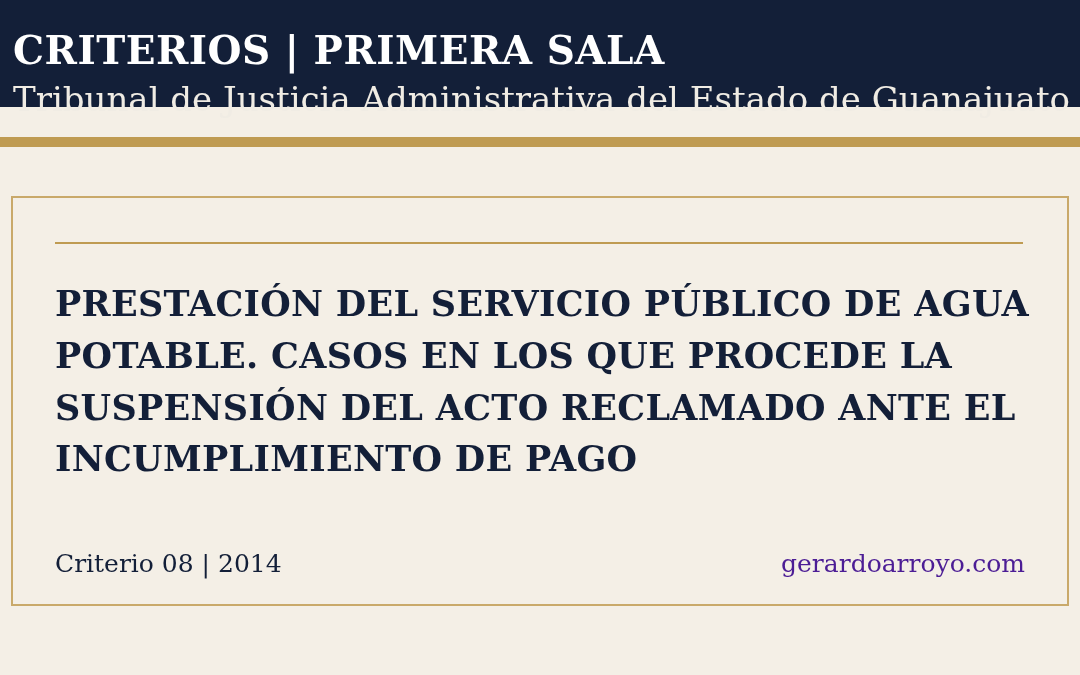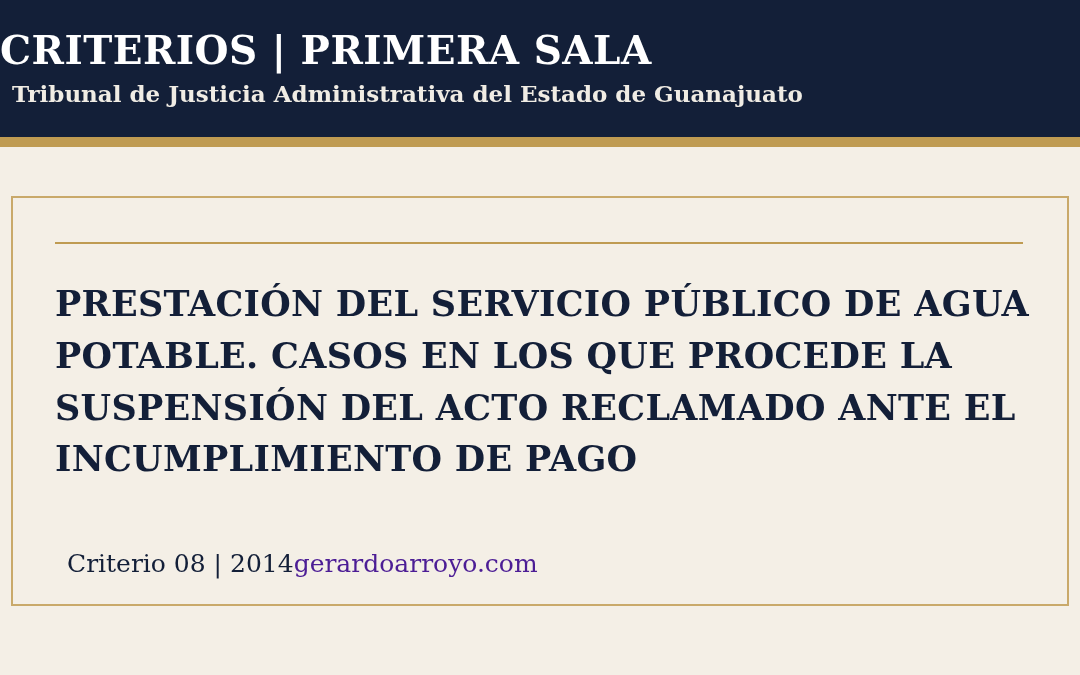"CRITERIOS | PRIMERA SALA" .header { height: 137px -> 107px; padding: 30px 0 0 0 -> 30px 0 0 13px }
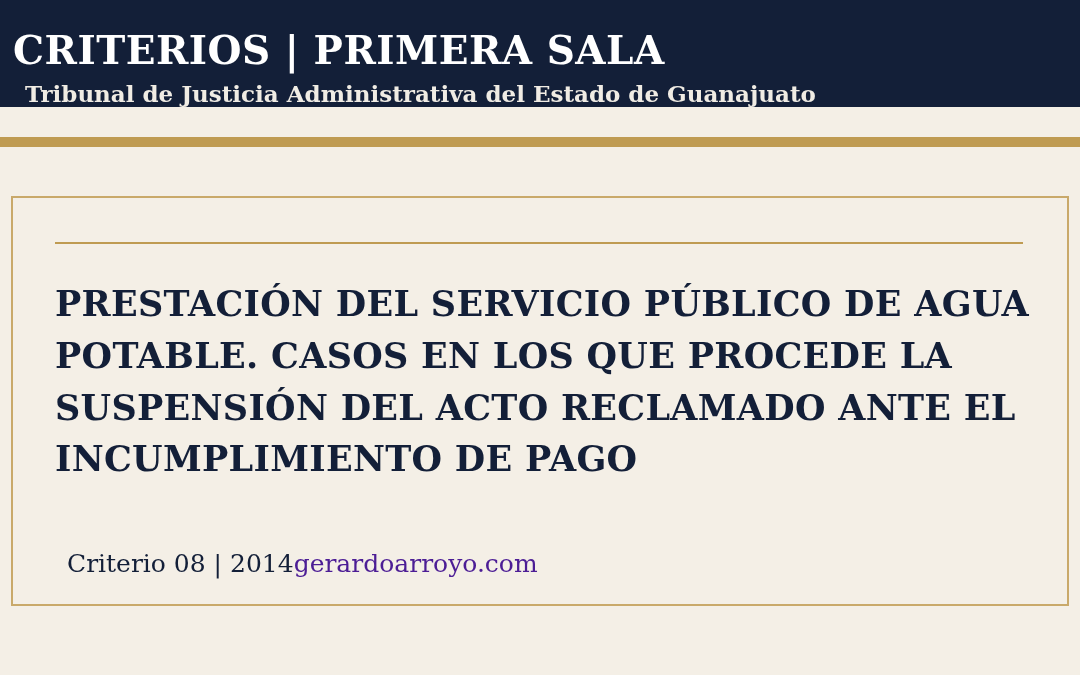"Tribunal de Justicia Administrativa del" .header-subtitle { font-size: 23px -> 34px; font-weight: bold -> none; margin: 10px 0 0 12px -> 10px 0 0 0 }
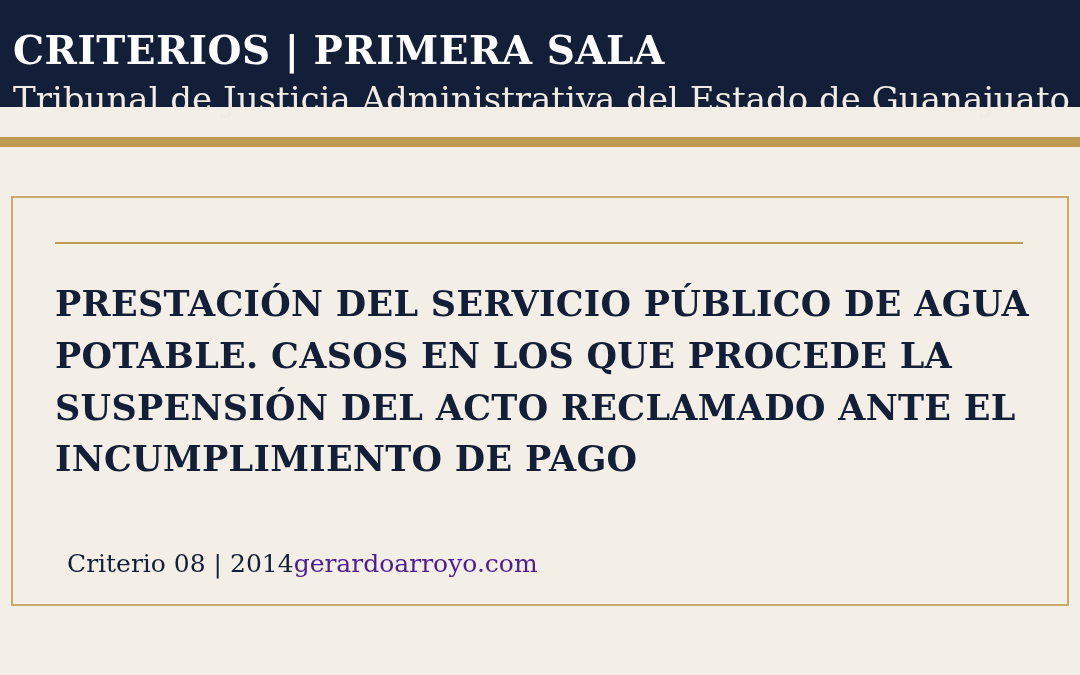"Criterio 08 | 2014" .card-footer { justify-content: flex-start -> space-between; left: 54px -> 42px }
